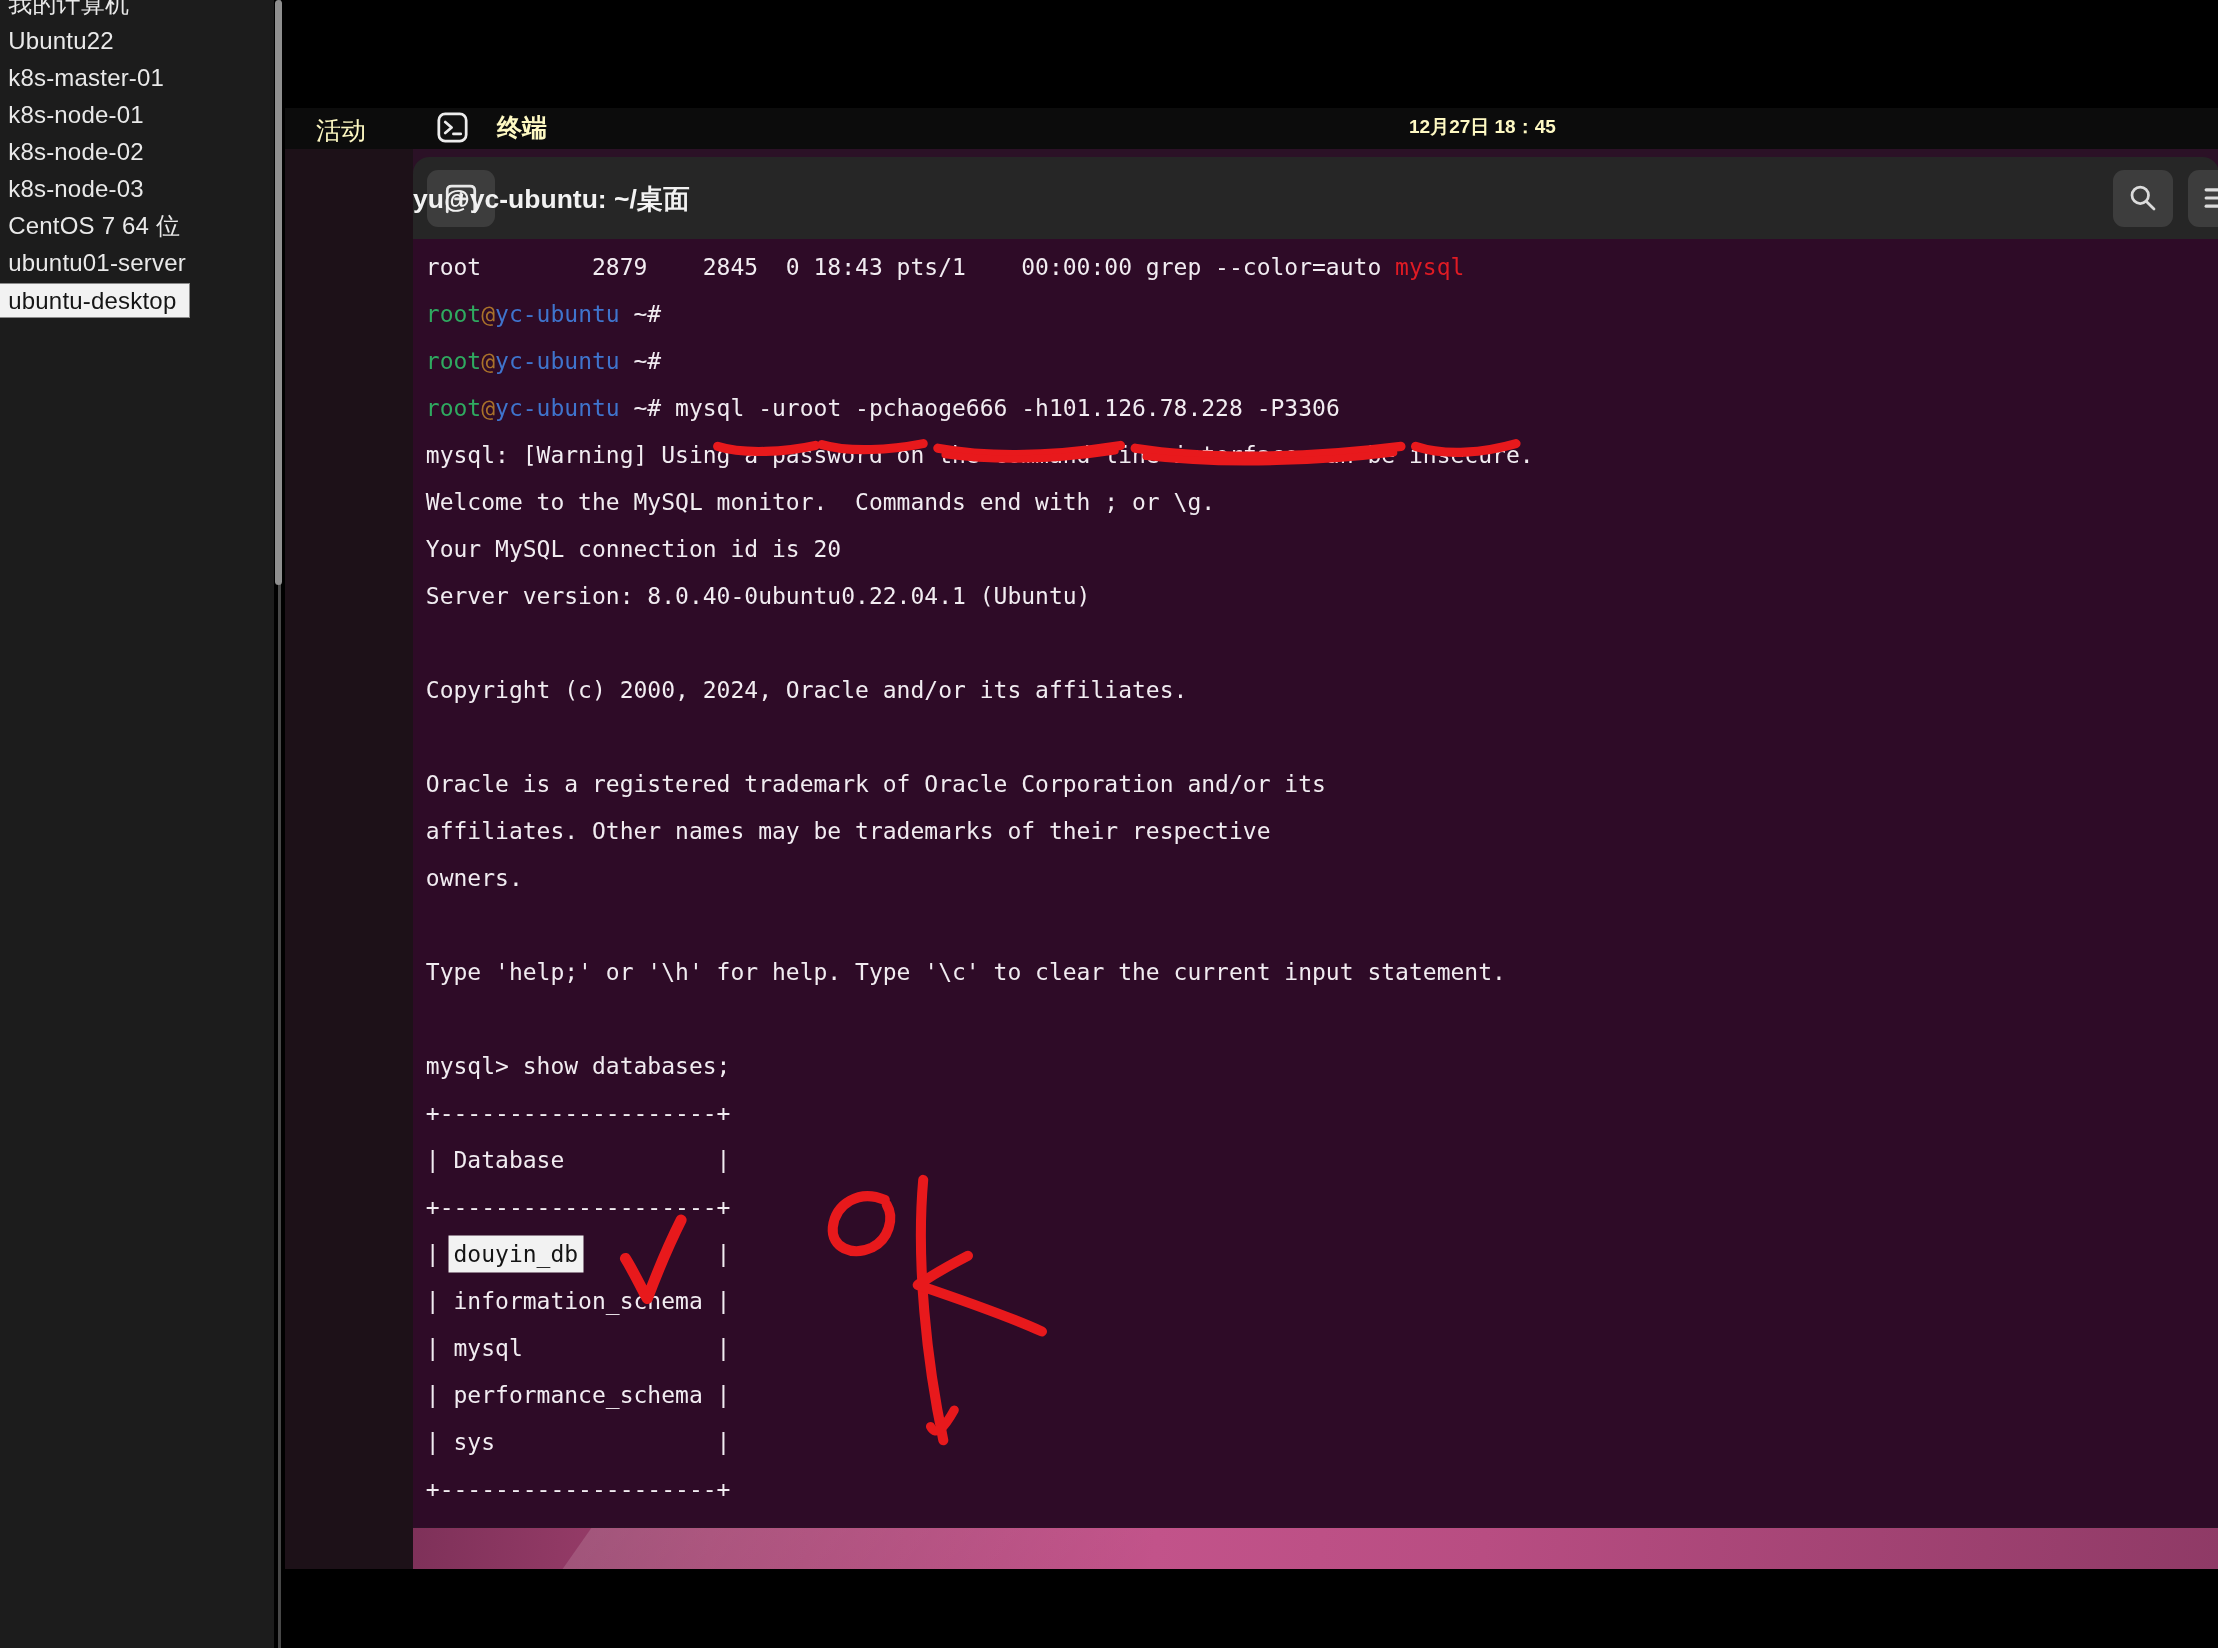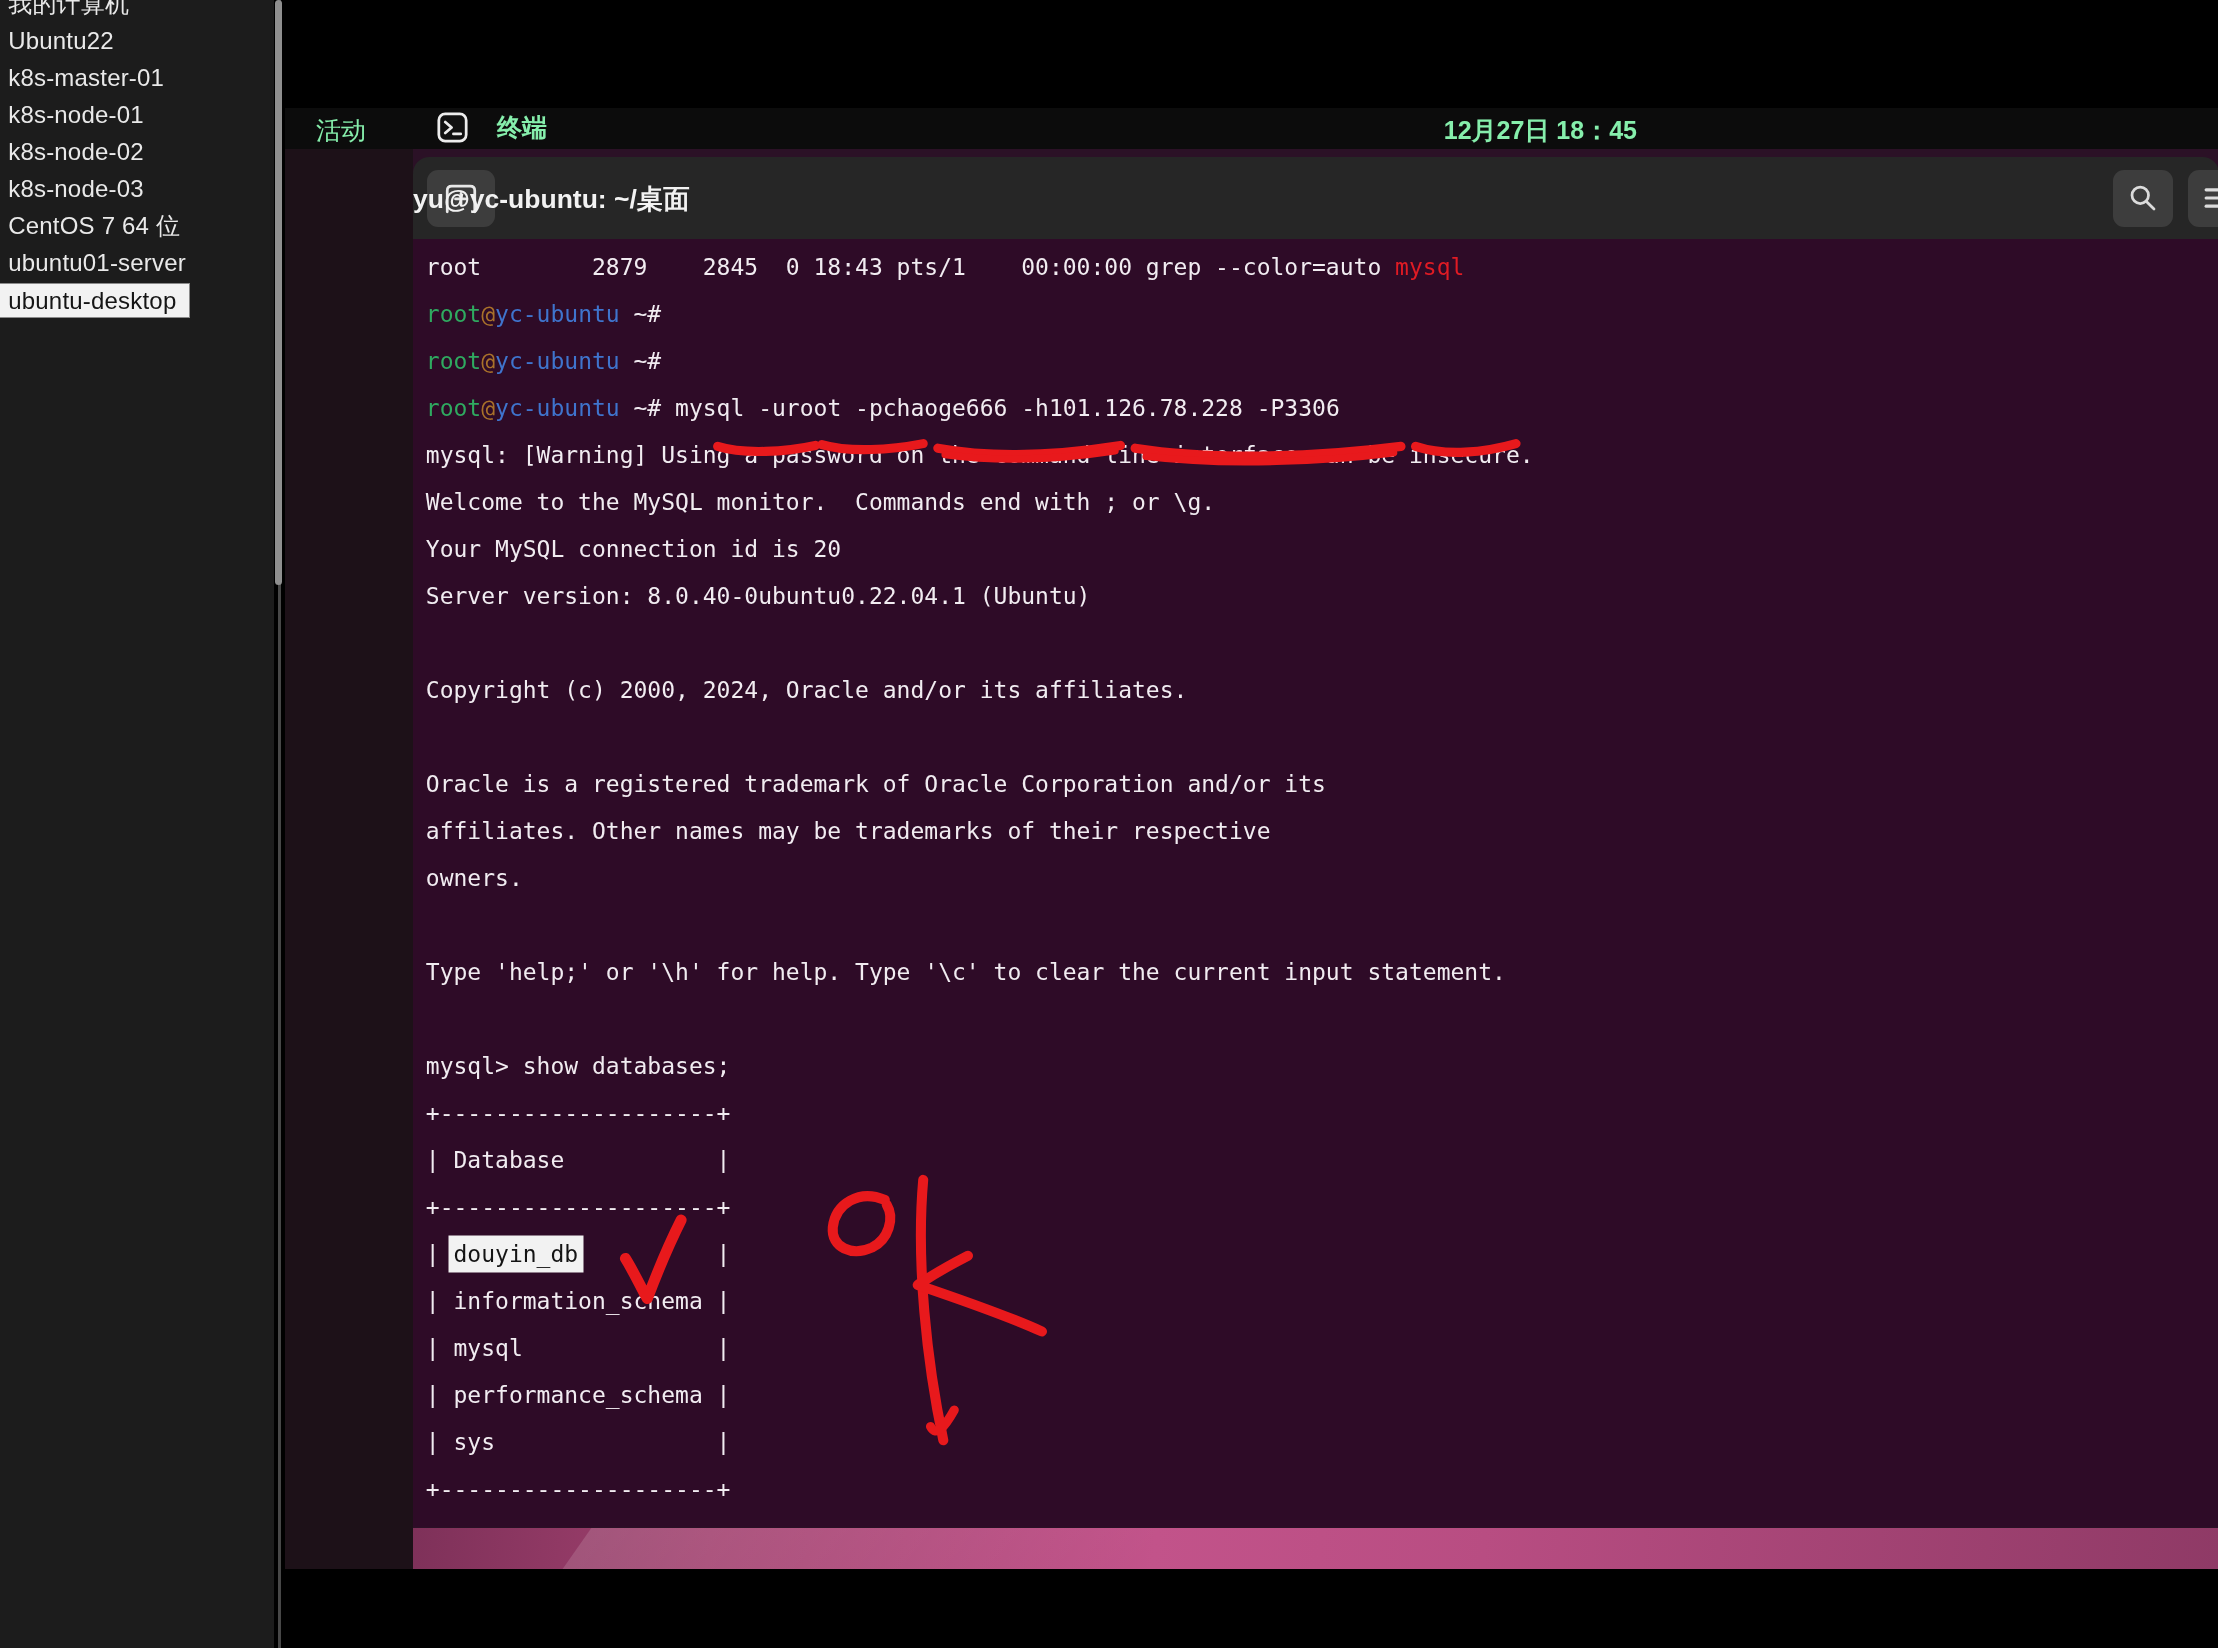"活动" #topbar { color: #86efac -> #fef9c3 }
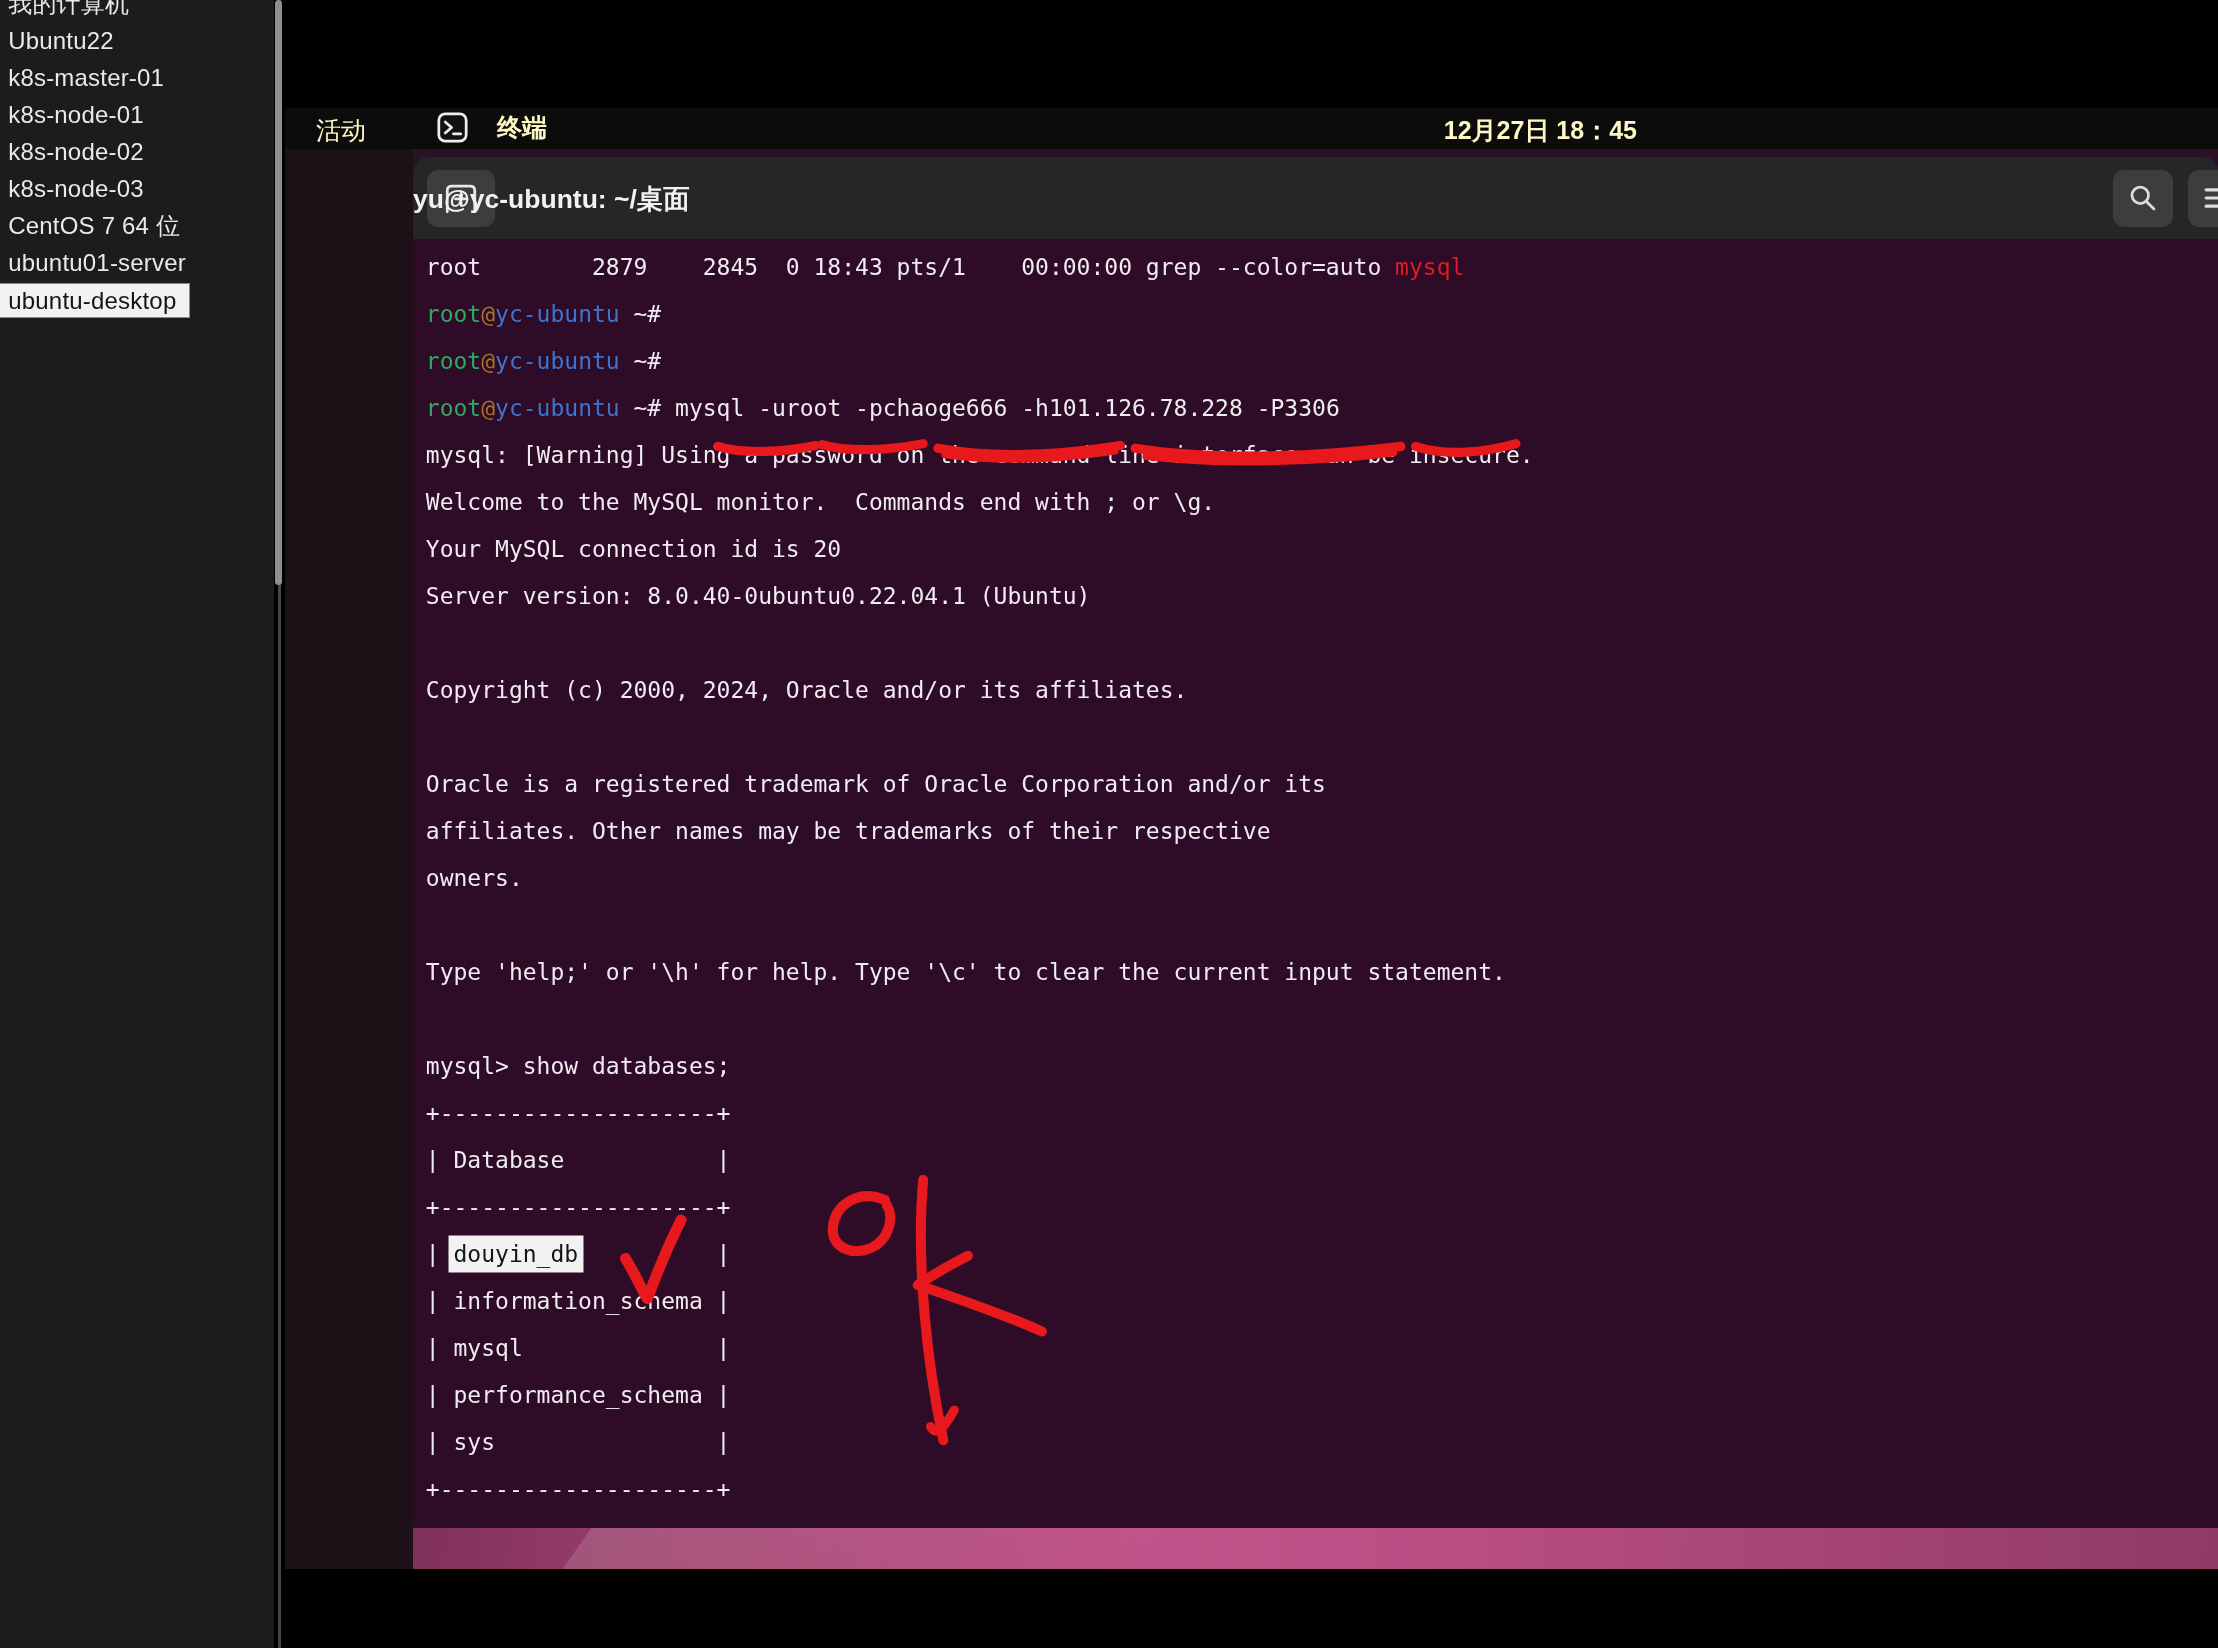"12月27日 18：45" #clock { font-size: 25px -> 19px; text-align: right -> left }
